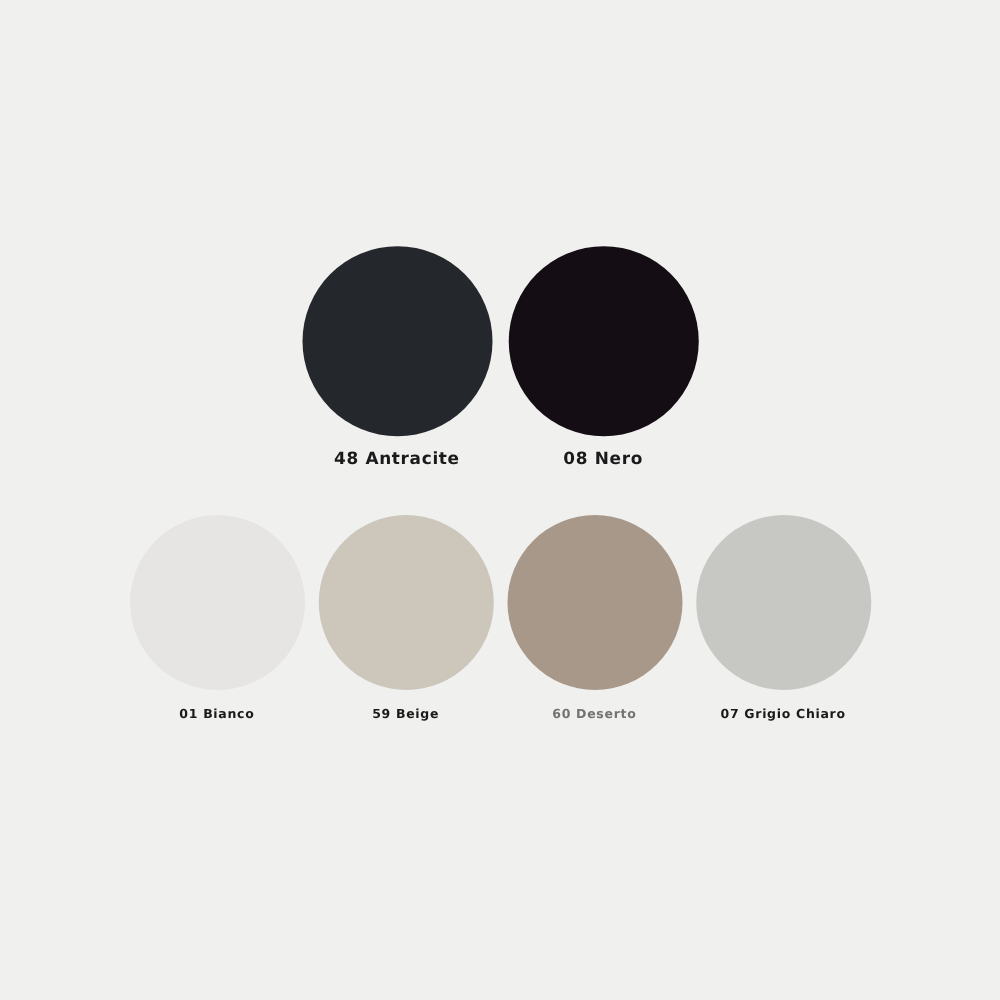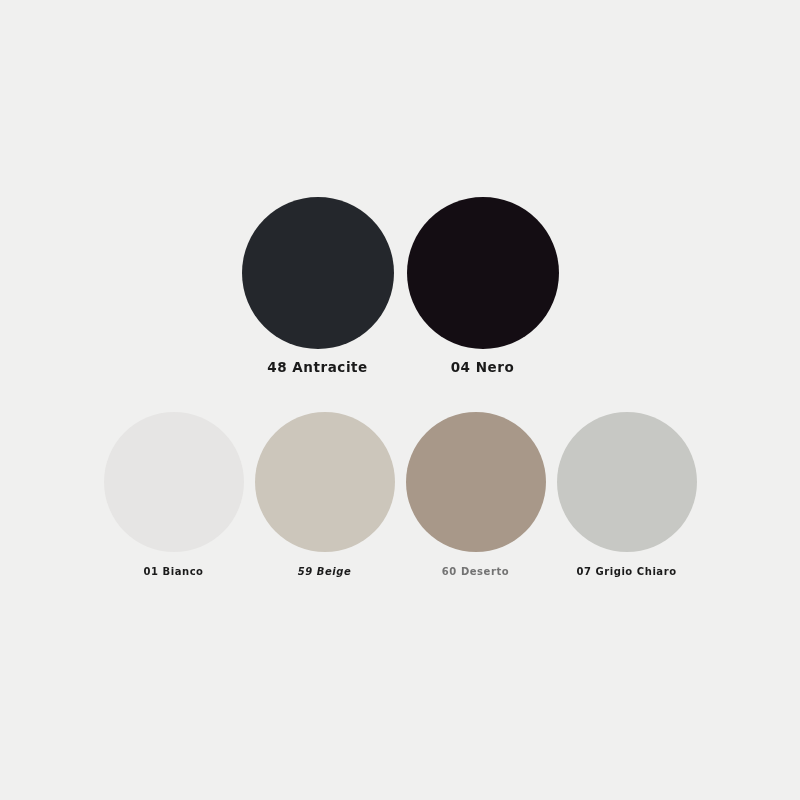"04 Nero" span.swatch-label { text: 04 -> 08 }
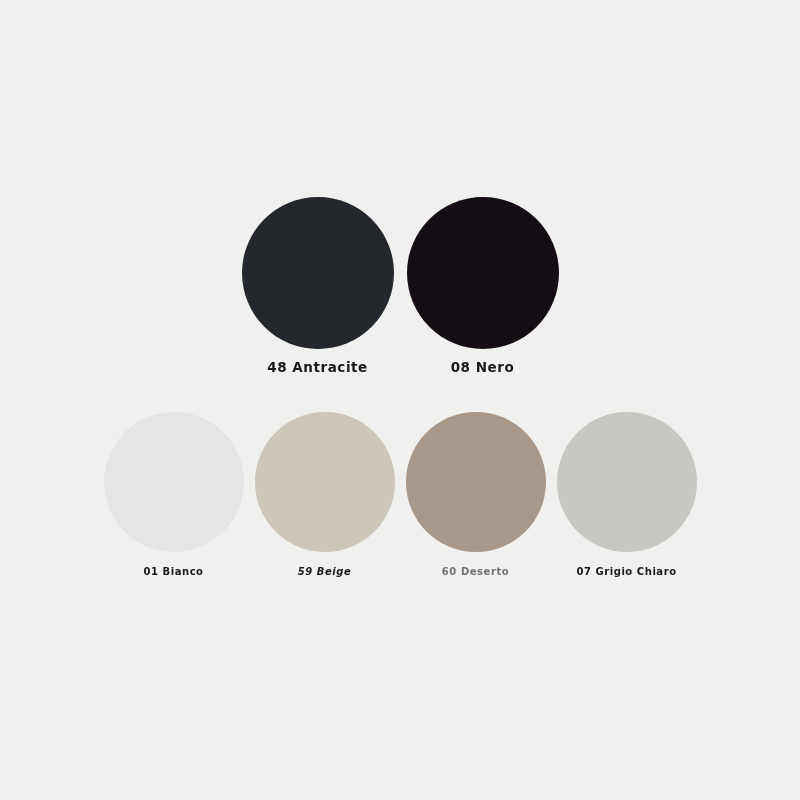"59 Beige" span.swatch-label { font-style: italic -> none }
